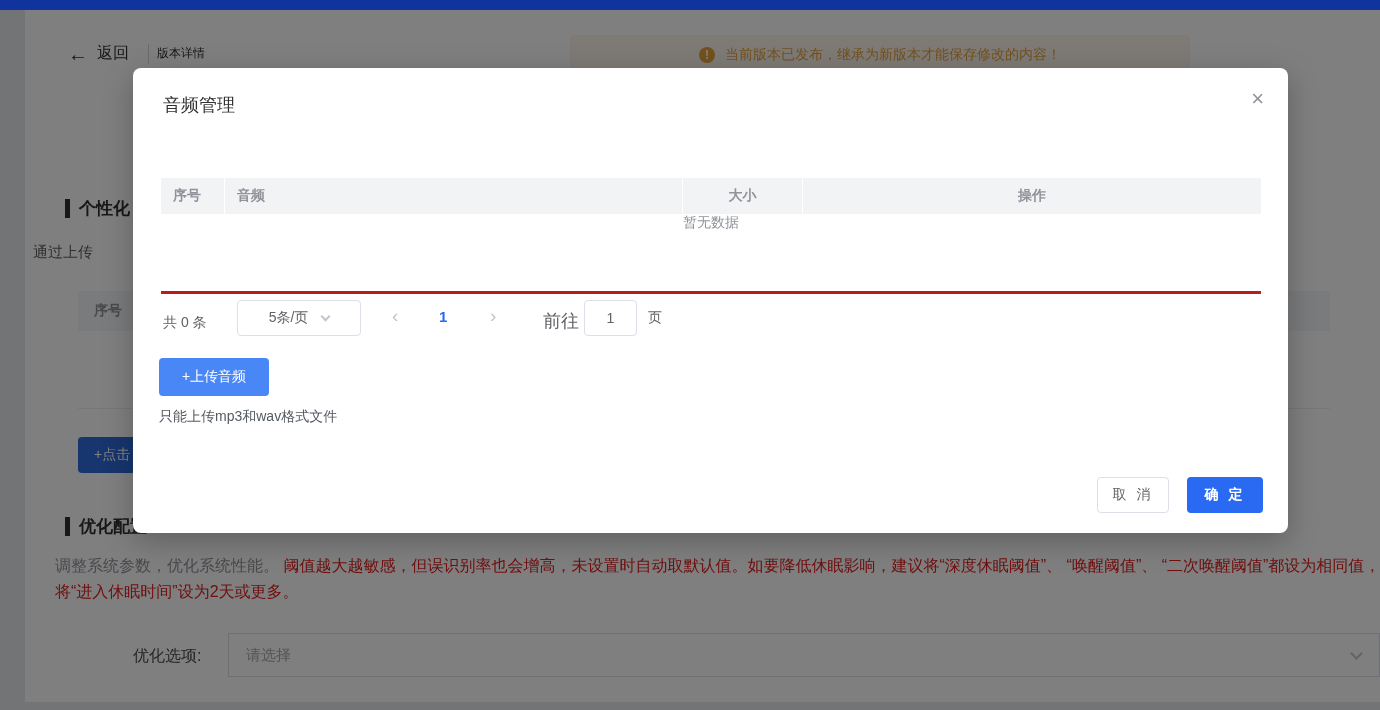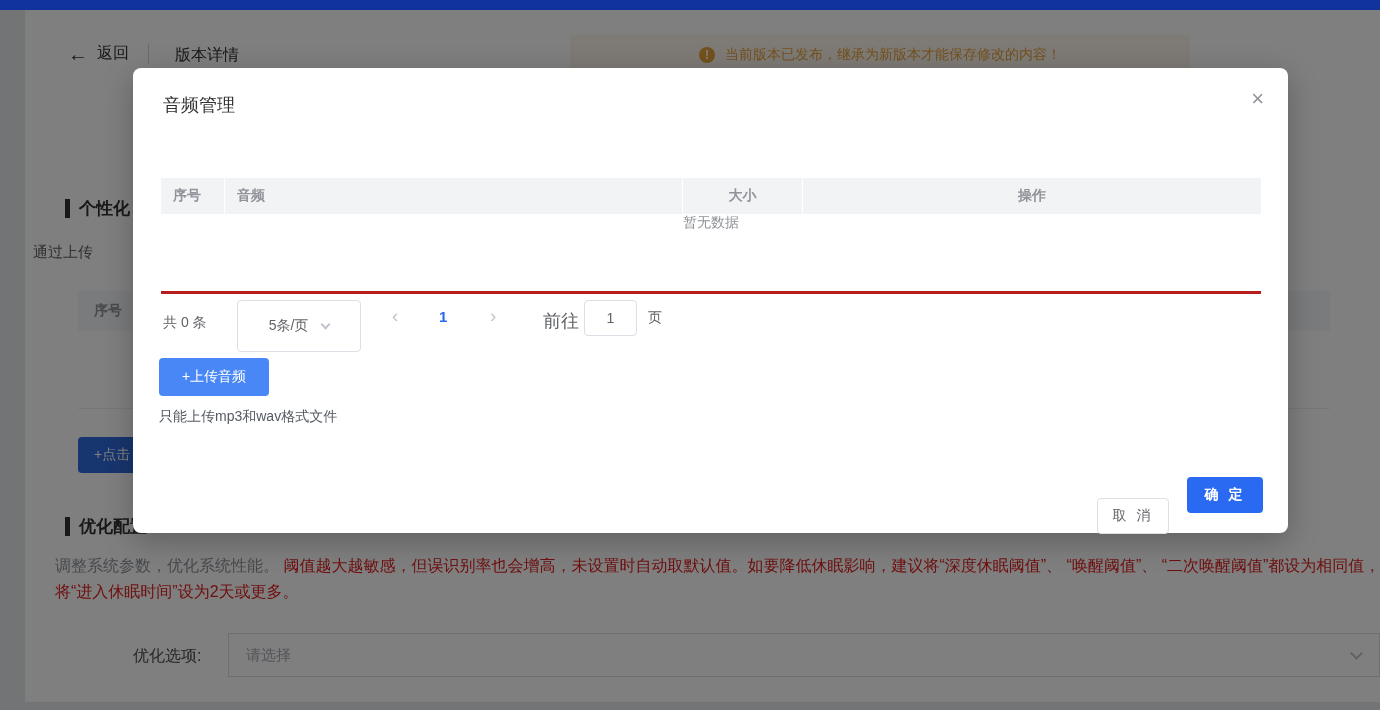"版本详情" .page-title { font-size: 16px -> 12px; left: 150px -> 132px }
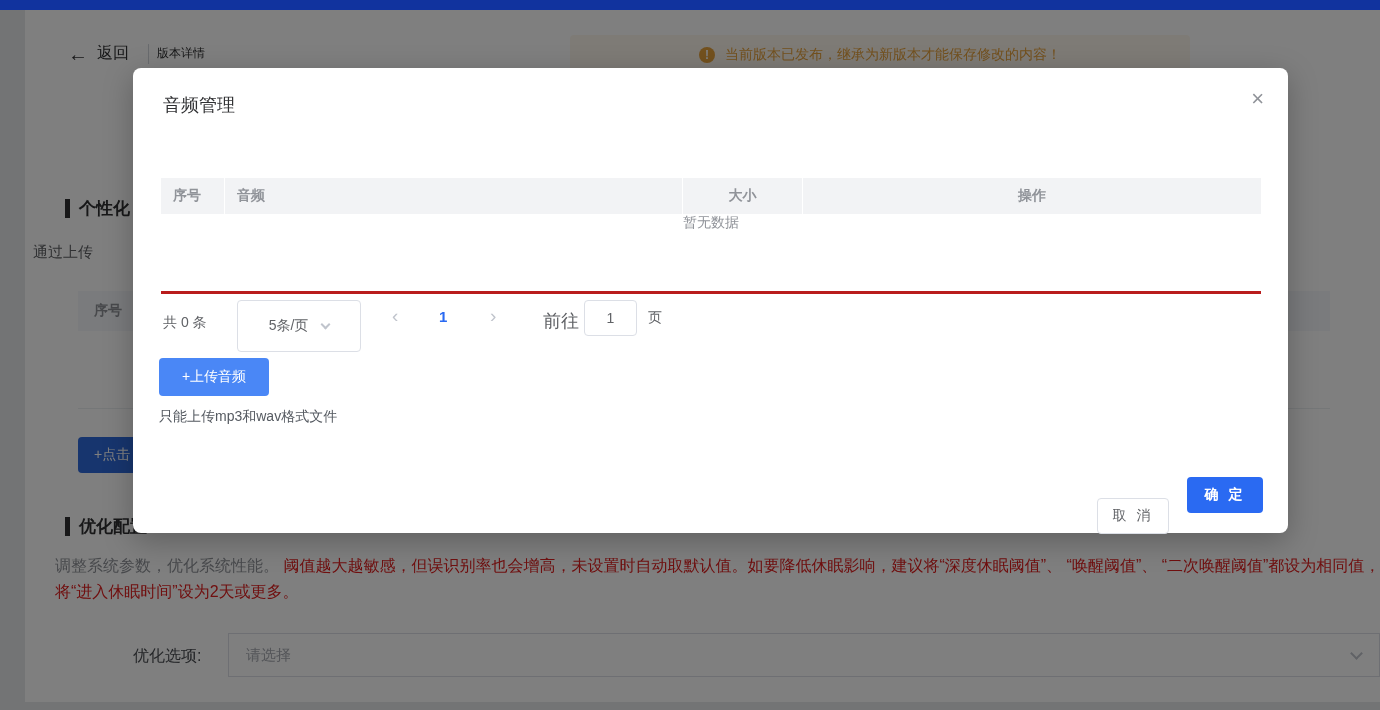"5条/页" .pg-size { height: 52px -> 36px }
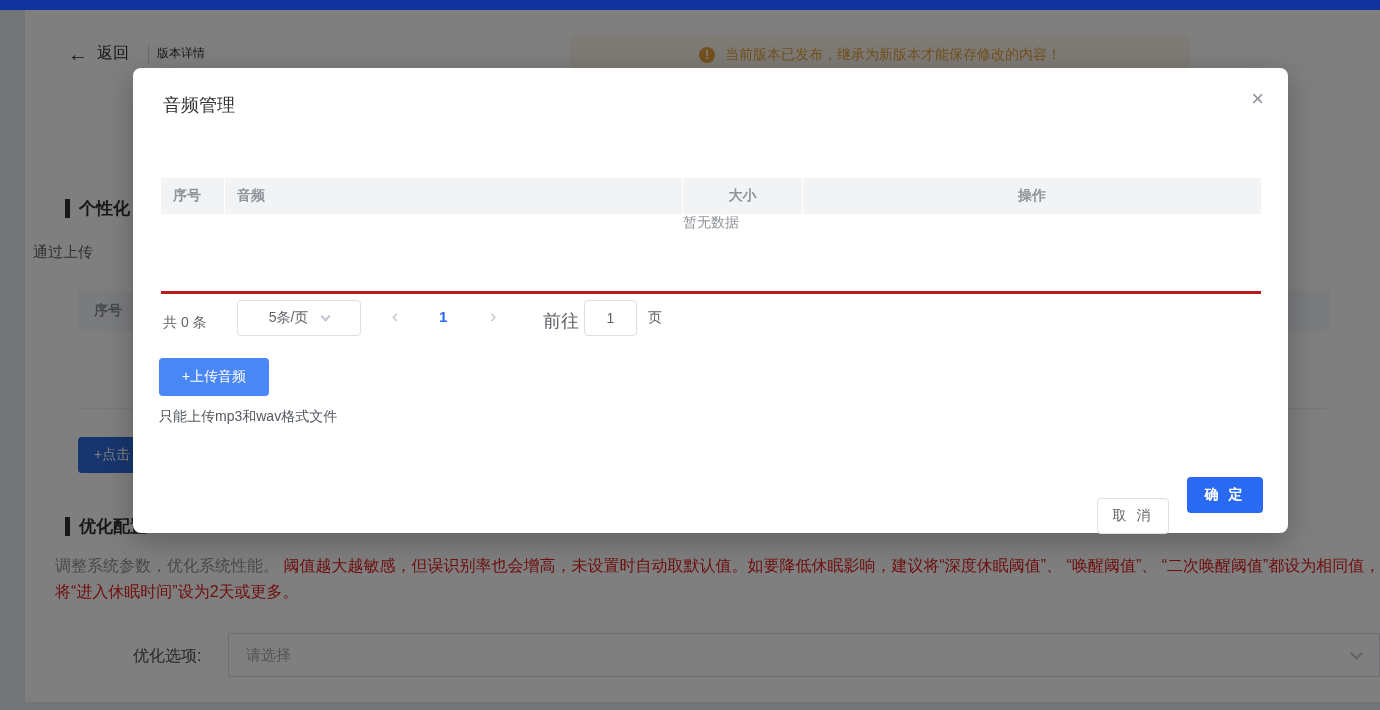"取 消" .btn-cancel { margin-top: 21px -> none }
